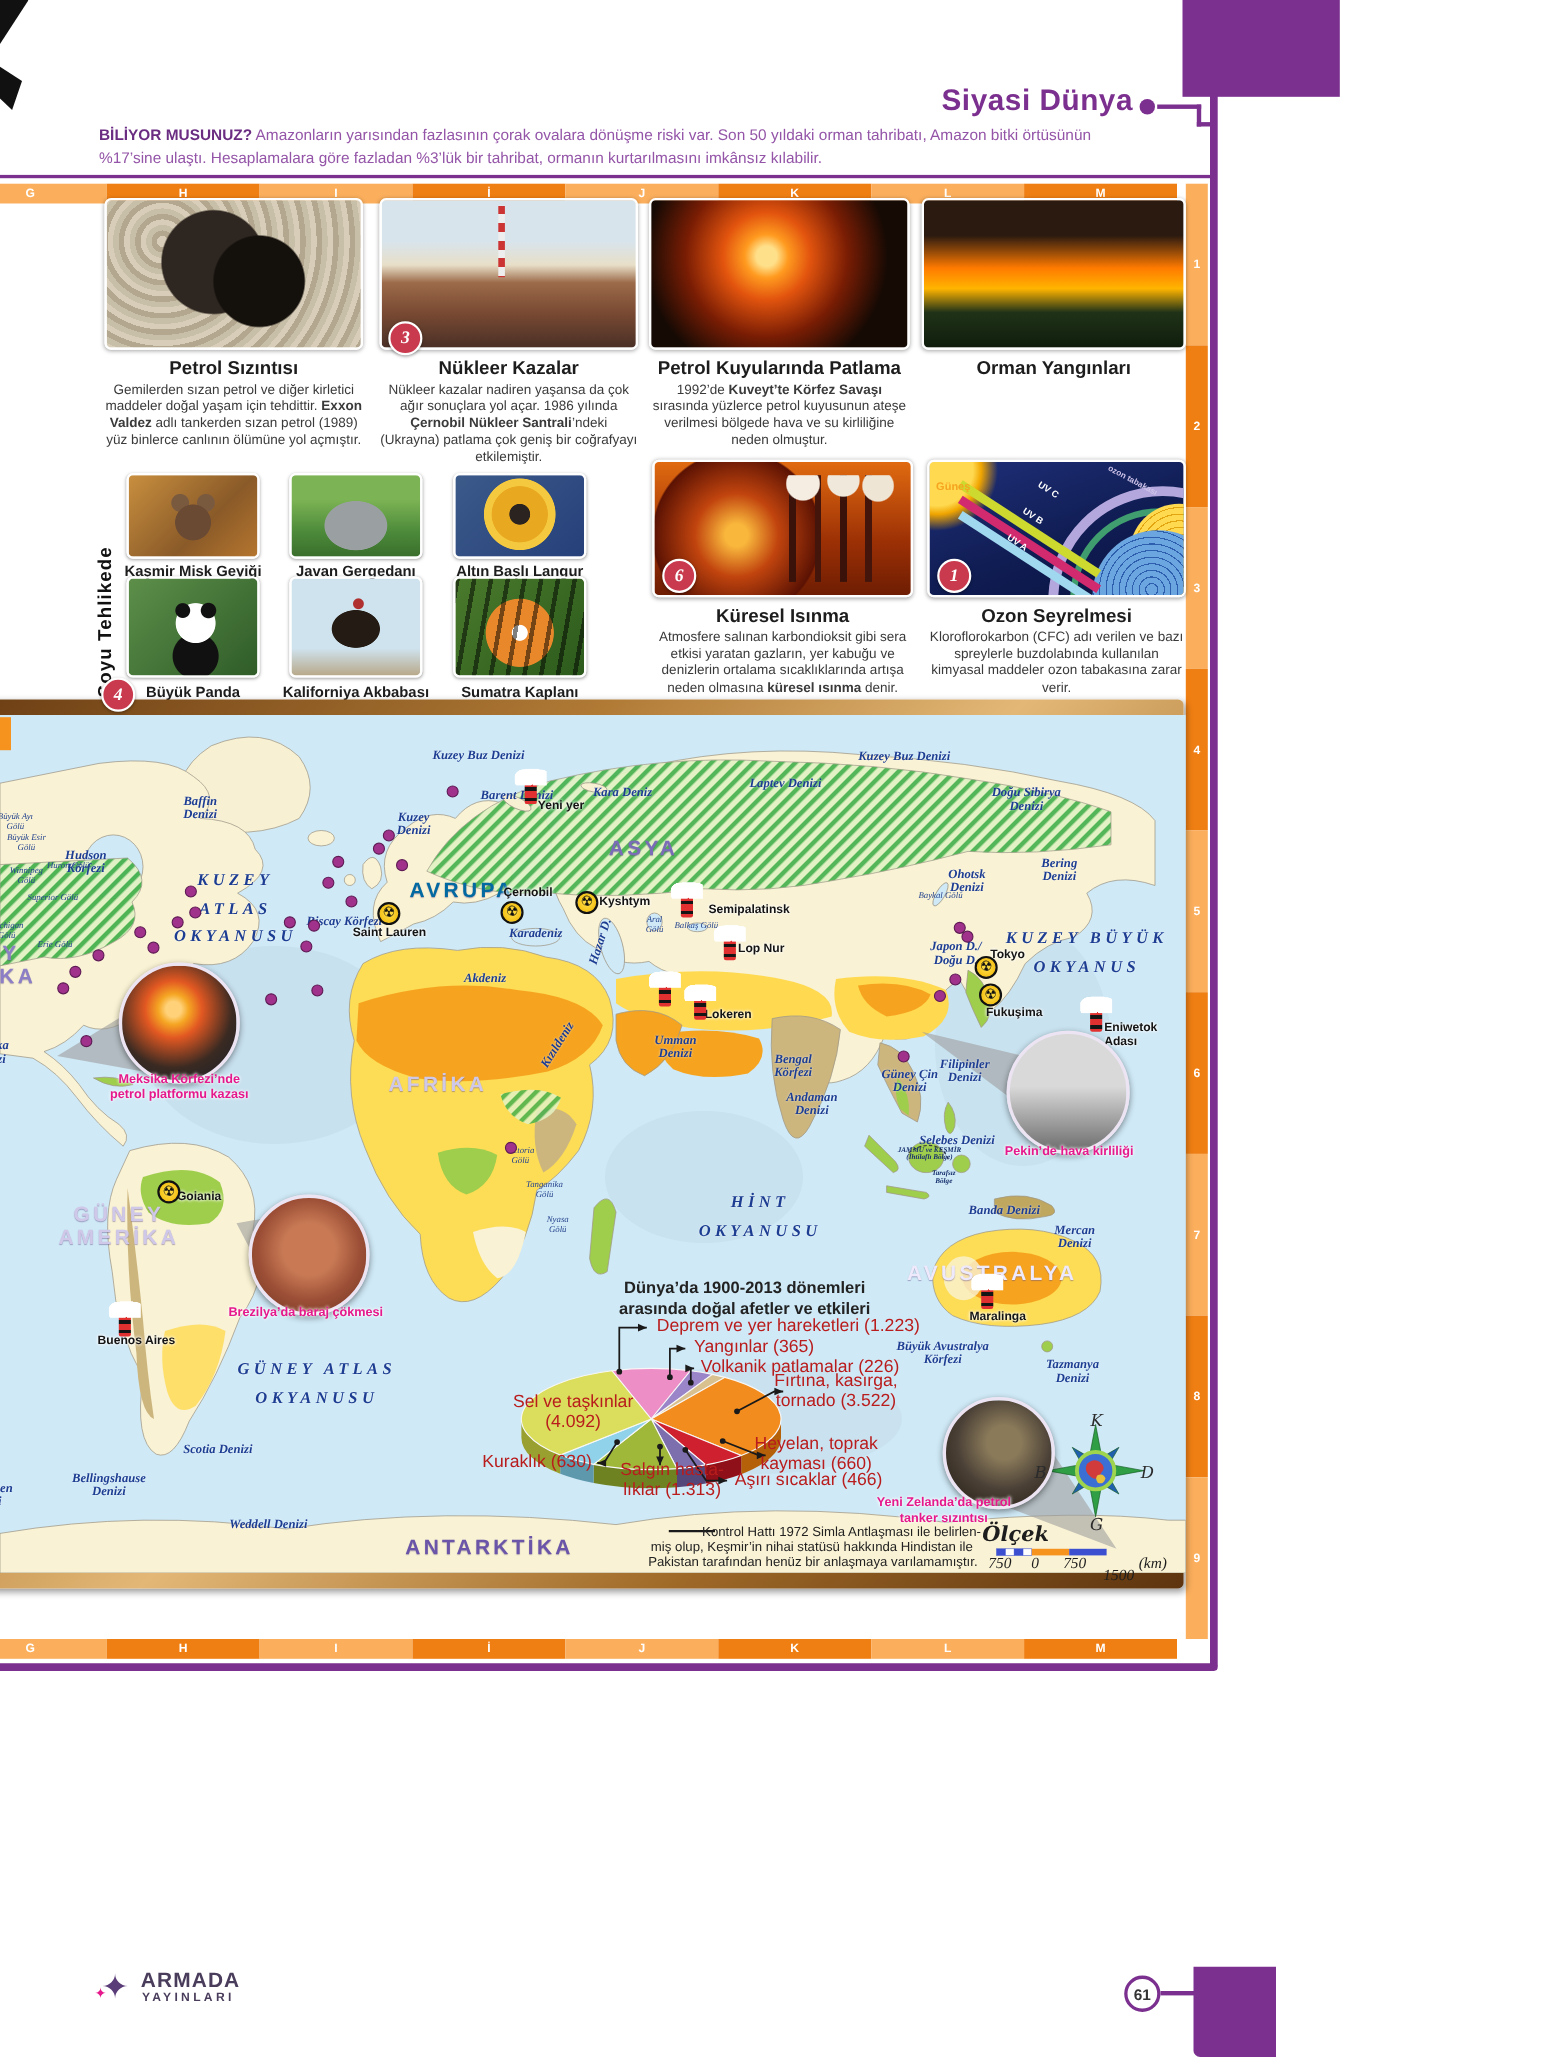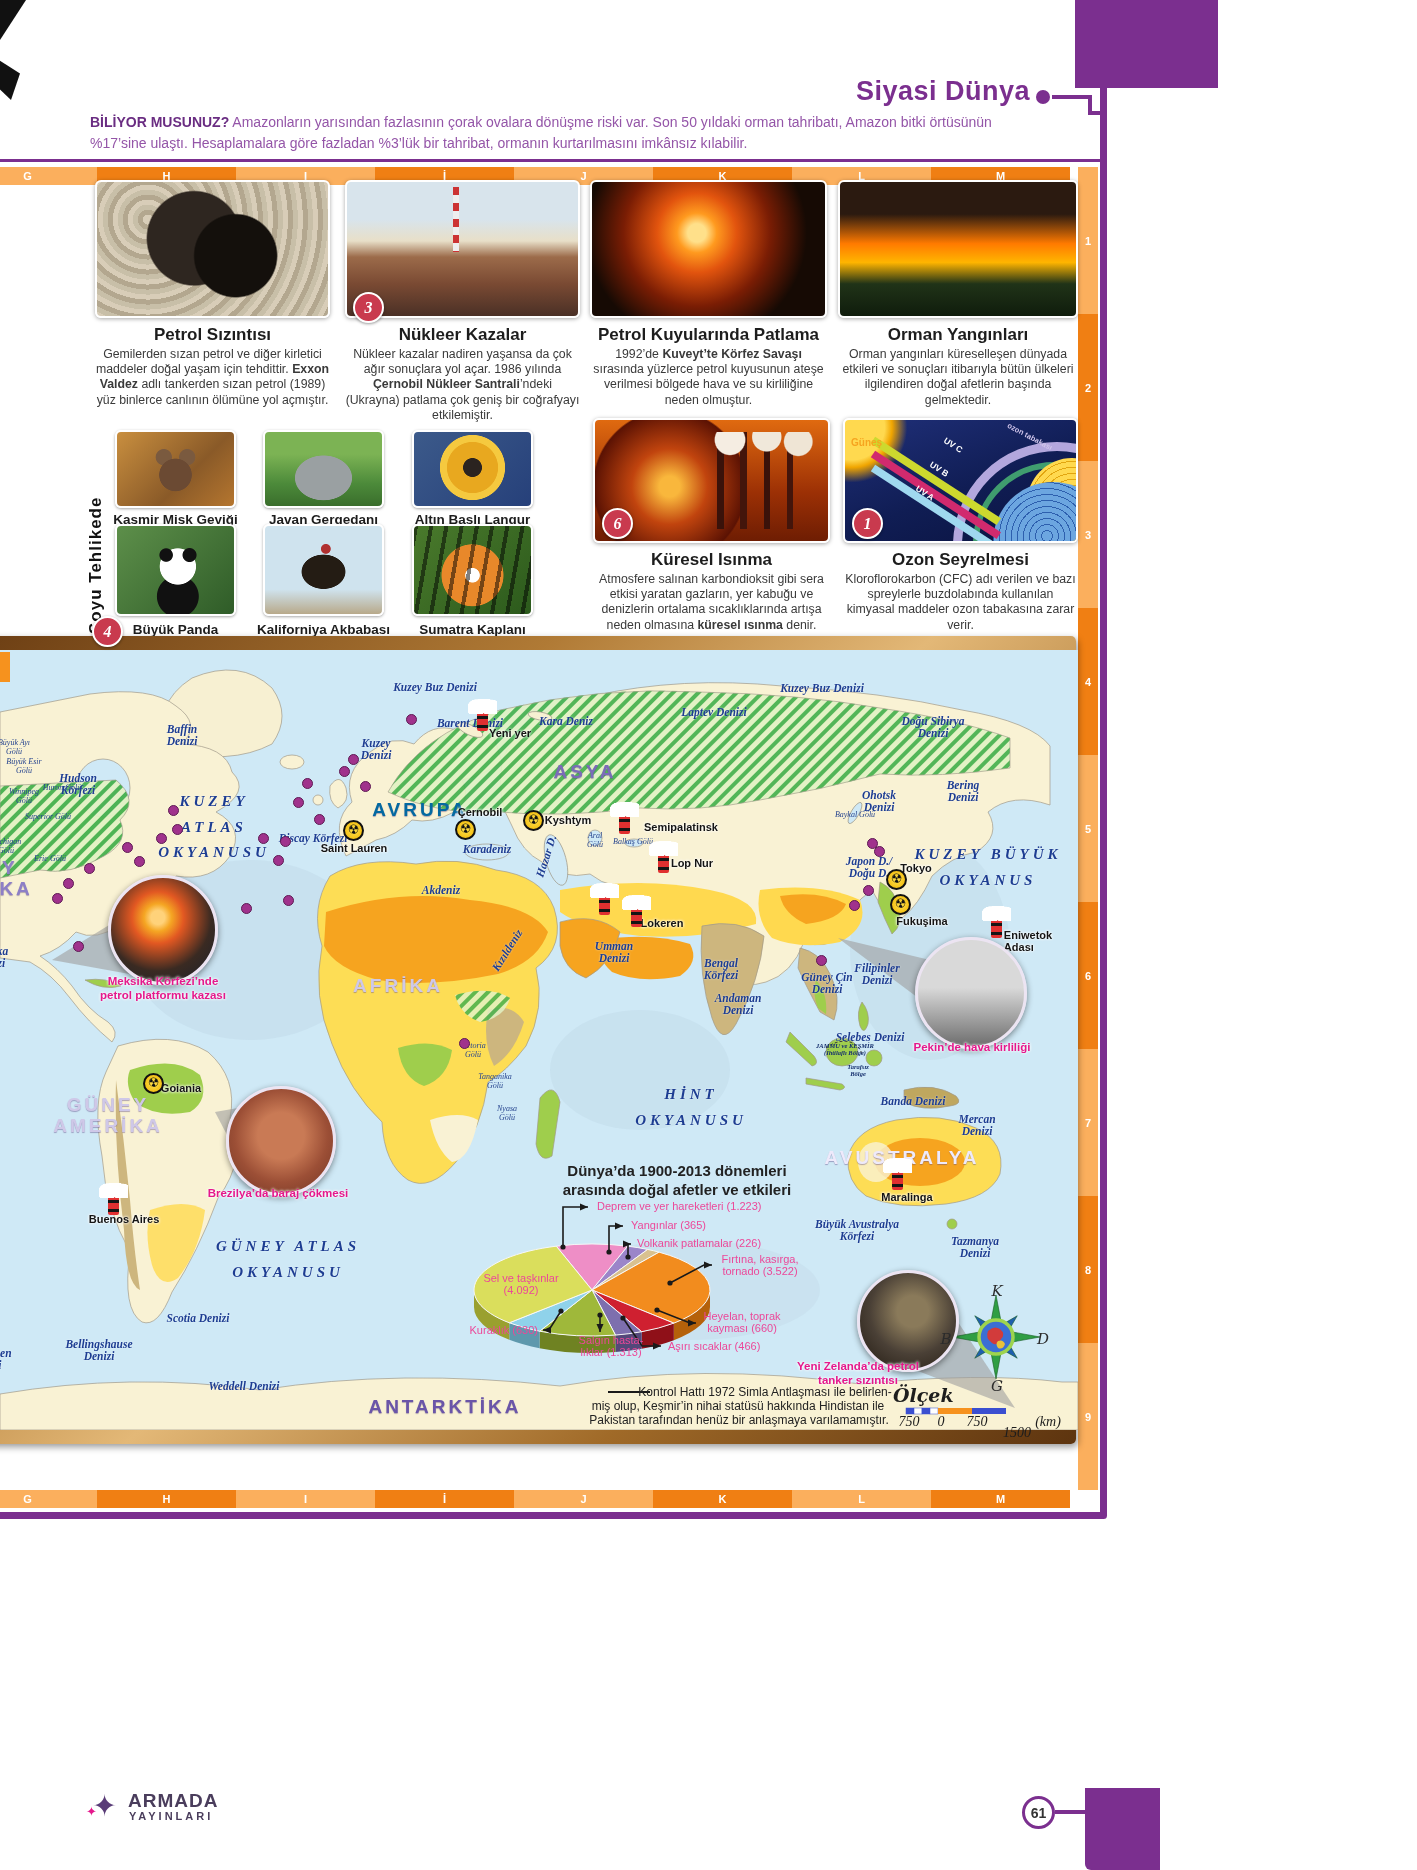"Orman yangınları küreselleşen dünyada" div.ptext { html: <div>Orman yangınları küreselleşen dünyada etkileri ve sonuçları itibarıyla bütün ülkeleri ilgilendiren doğal afetlerin başında gelmektedir.</div> -> none }
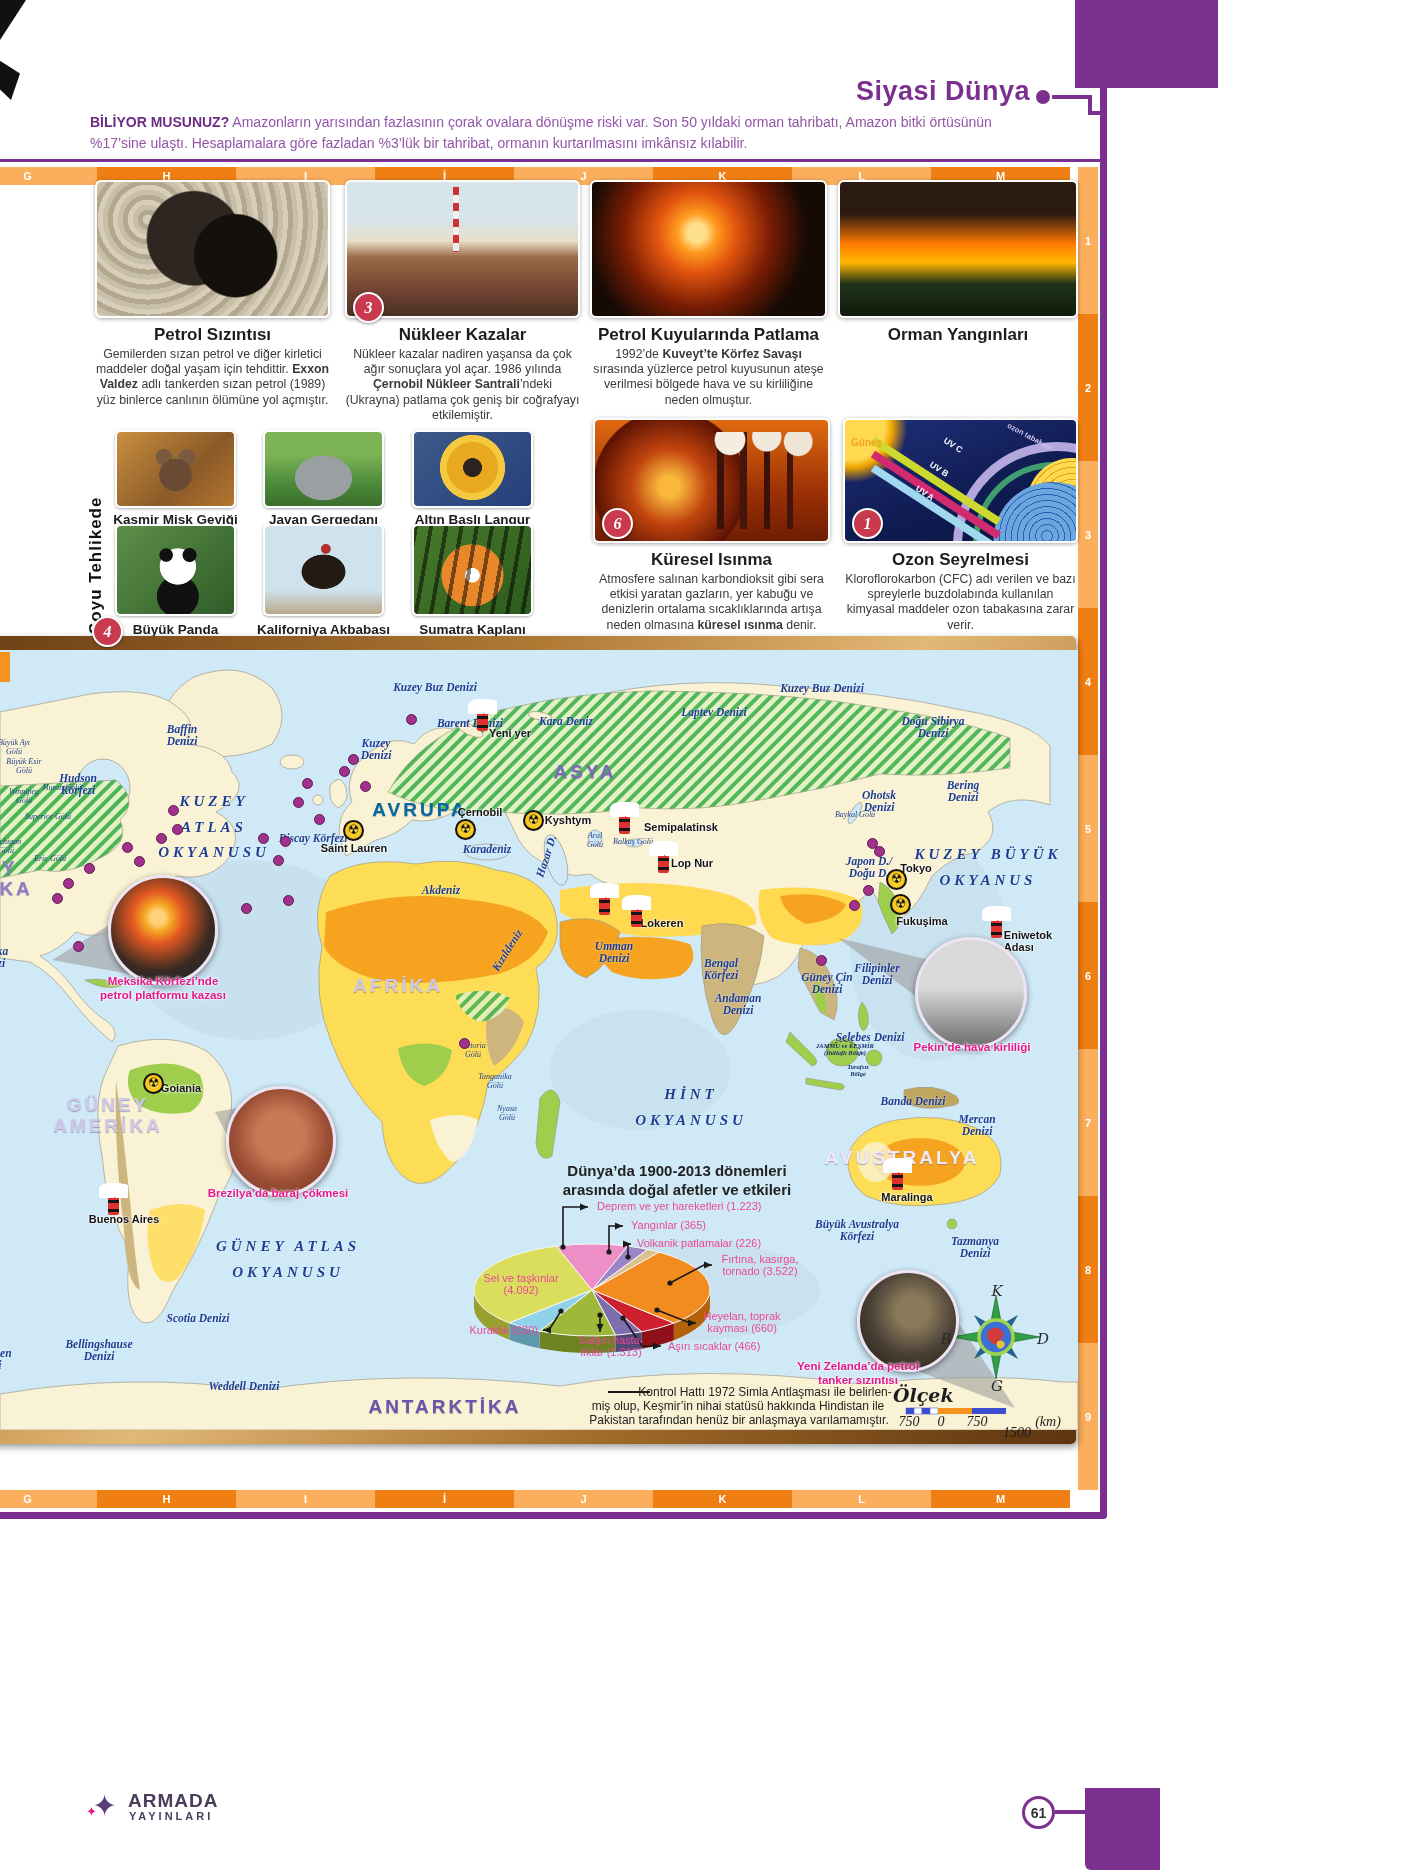"Deprem ve yer hareketleri (1.223)" .calbl { color: #ec4899 -> #b91c1c; font-size: 11px -> 16px }
